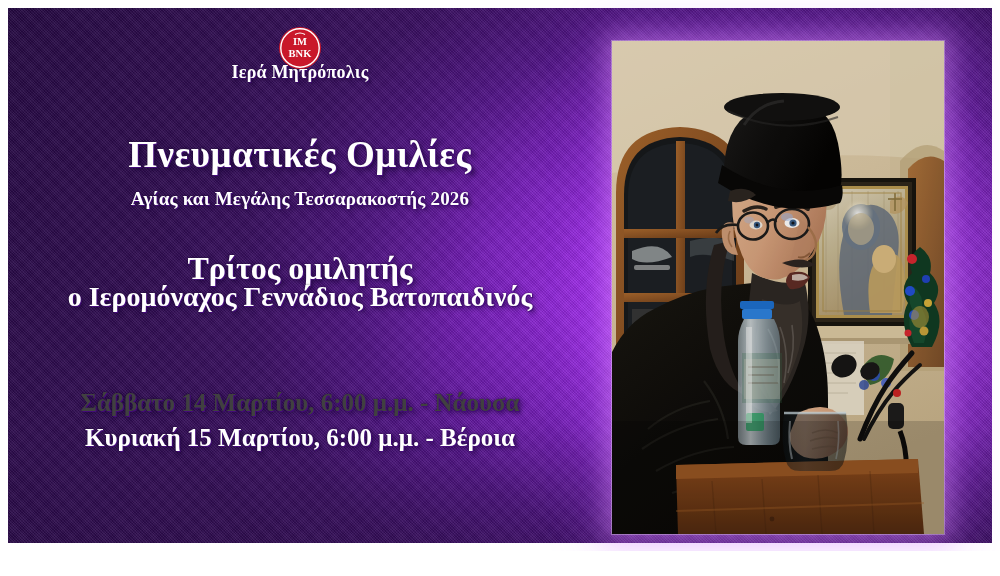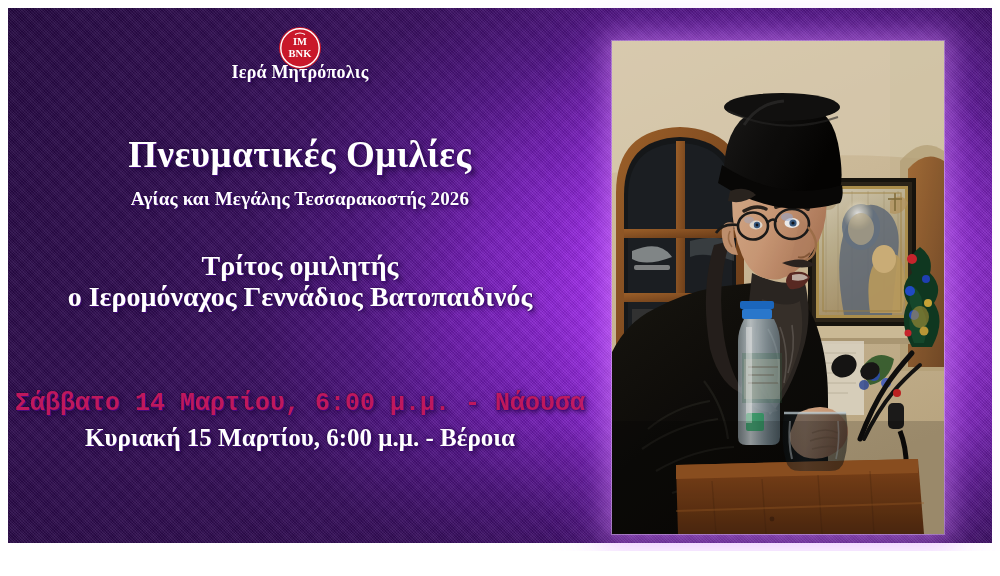"Τρίτος ομιλητής" .speaker-1 { font-size: 28px -> 32px }
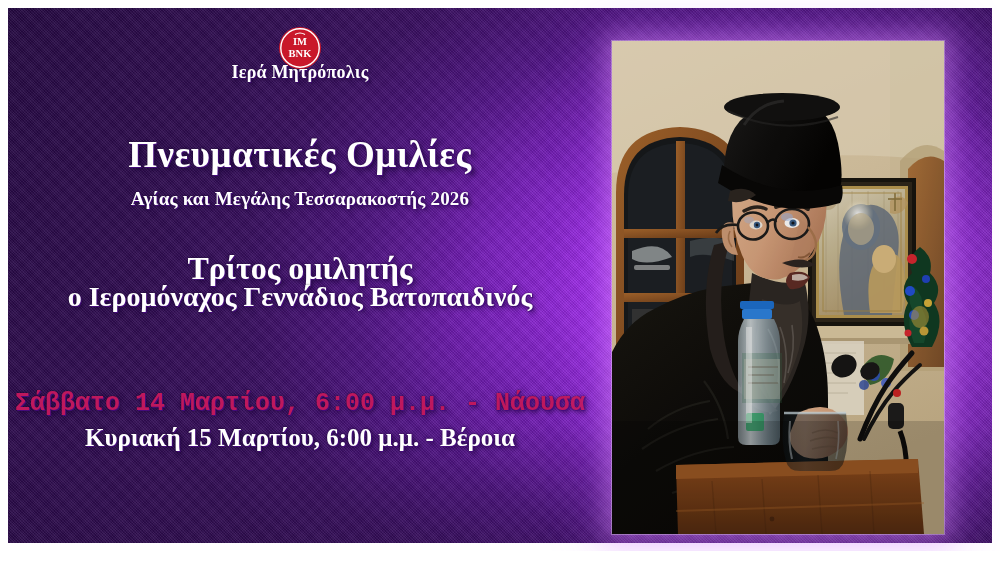"Σάββατο 14 Μαρτίου, 6:00 μ.μ." .date-1 { color: #be185d -> #404040; font-family: Liberation Mono, monospace -> none }
